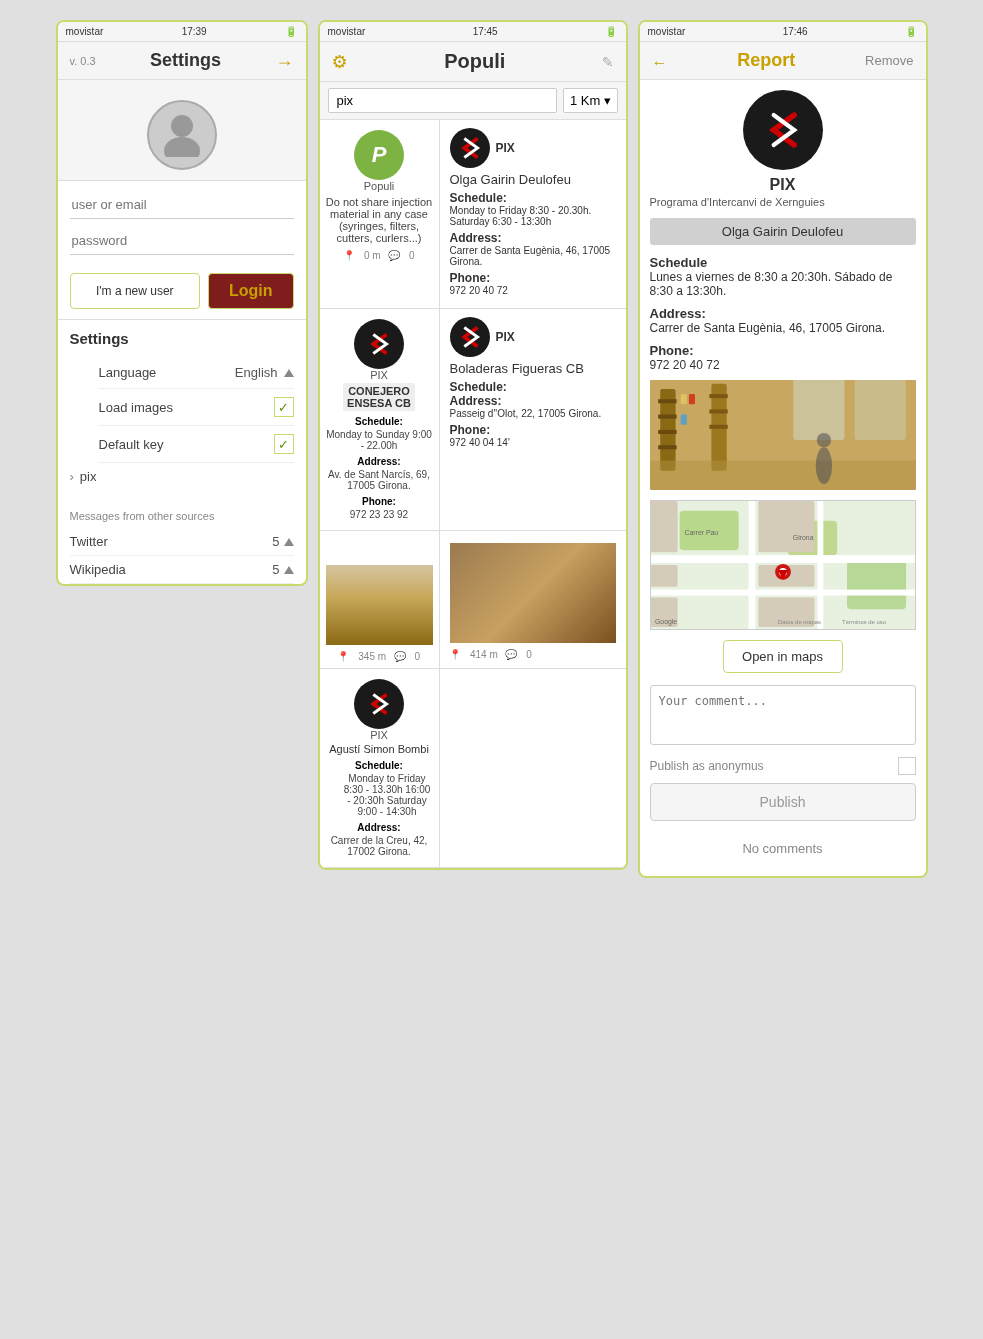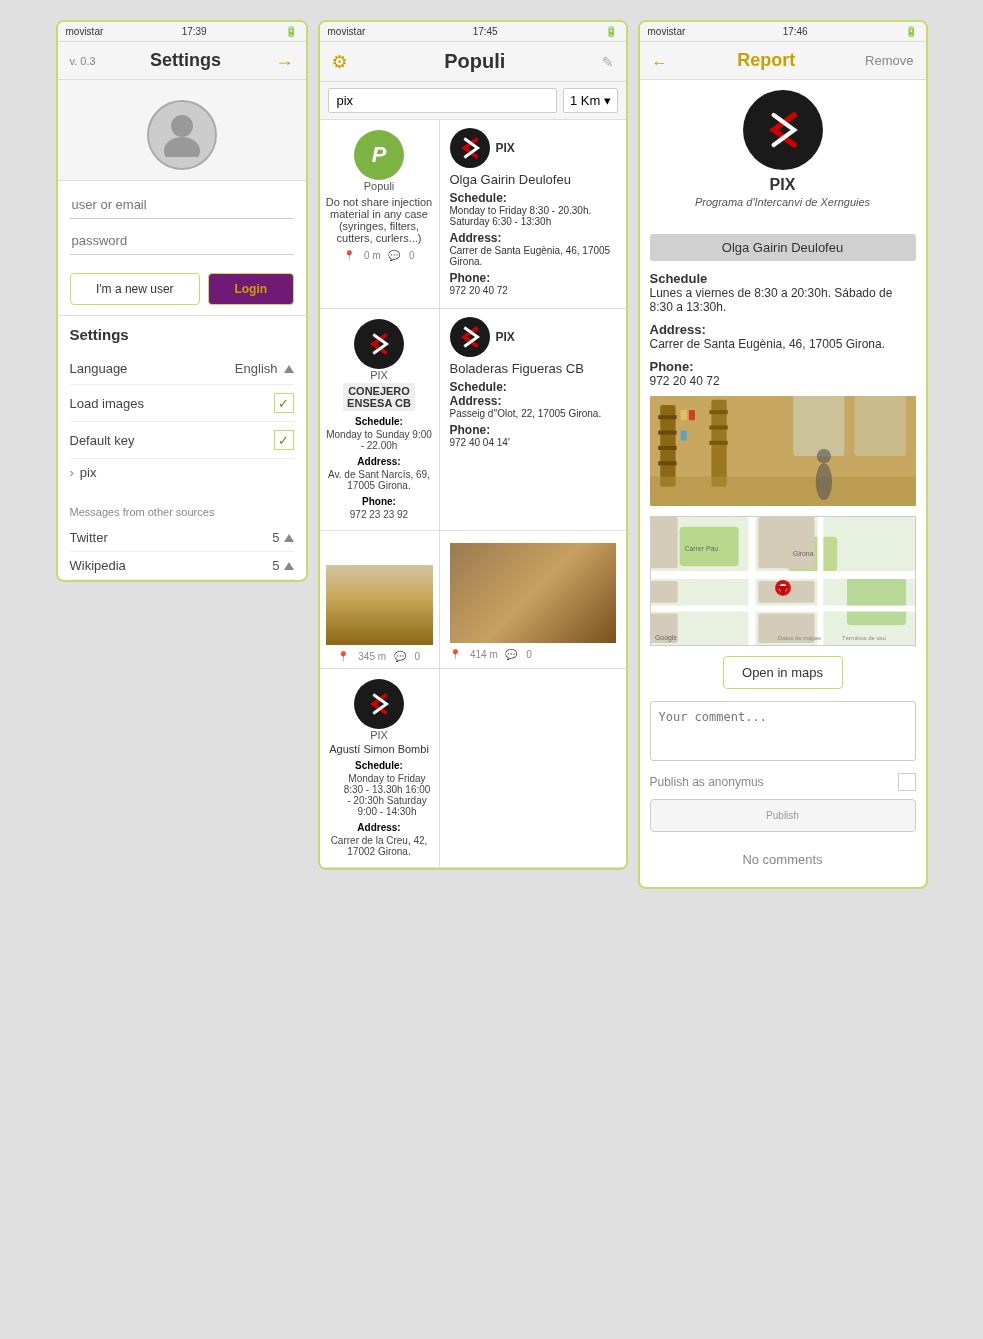"Programa d'Intercanvi de Xernguies" .pix-subtitle { font-style: italic -> none; margin-bottom: 26px -> 10px; text-align: center -> none }
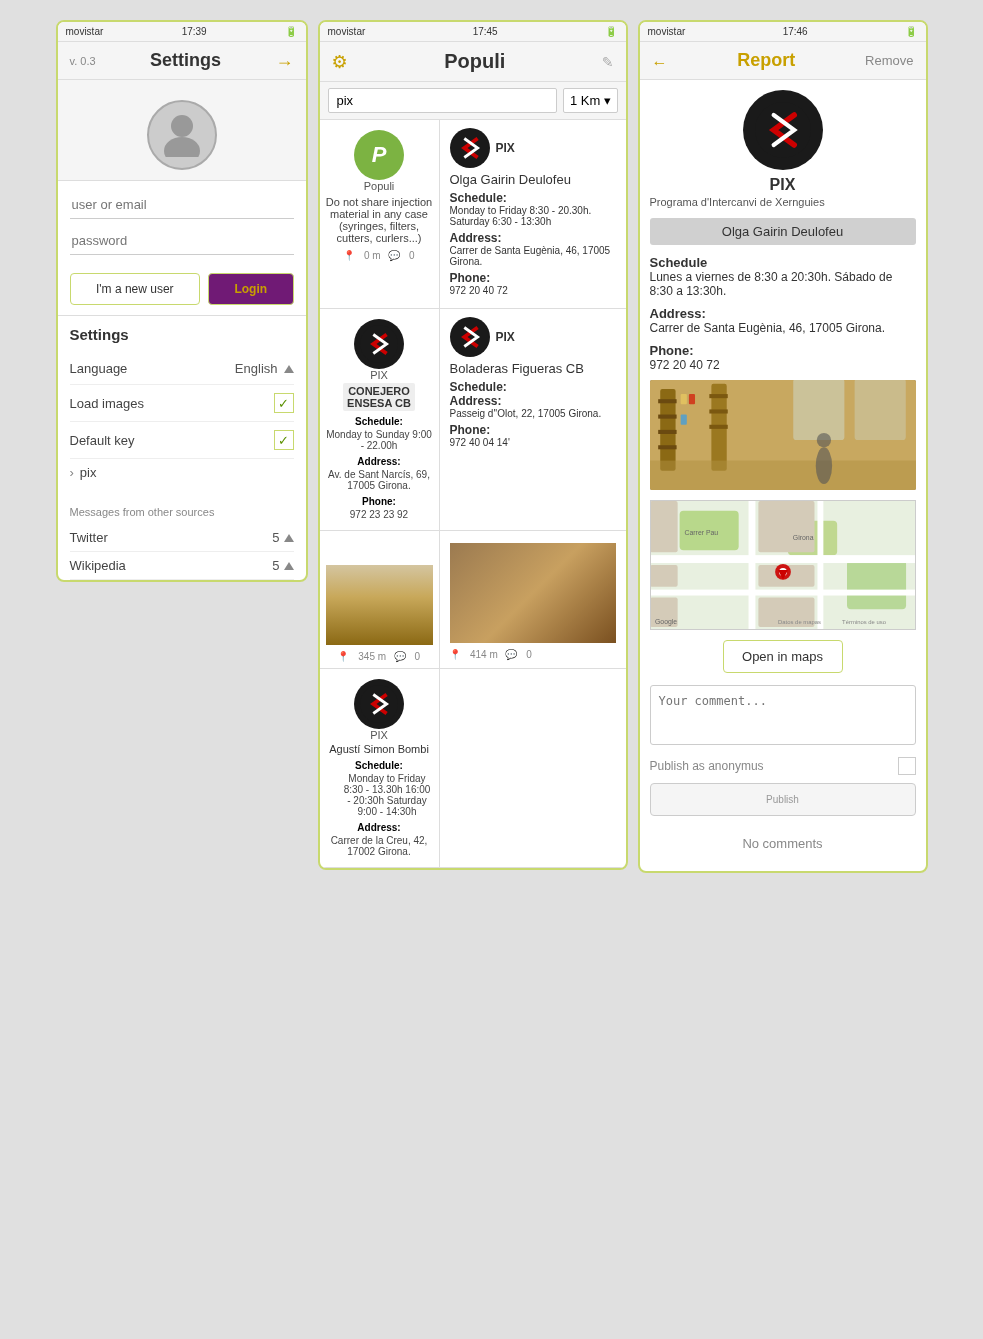"Login" .btn-login { background: #701a75 -> #7f1d1d; font-size: 12px -> 16px }
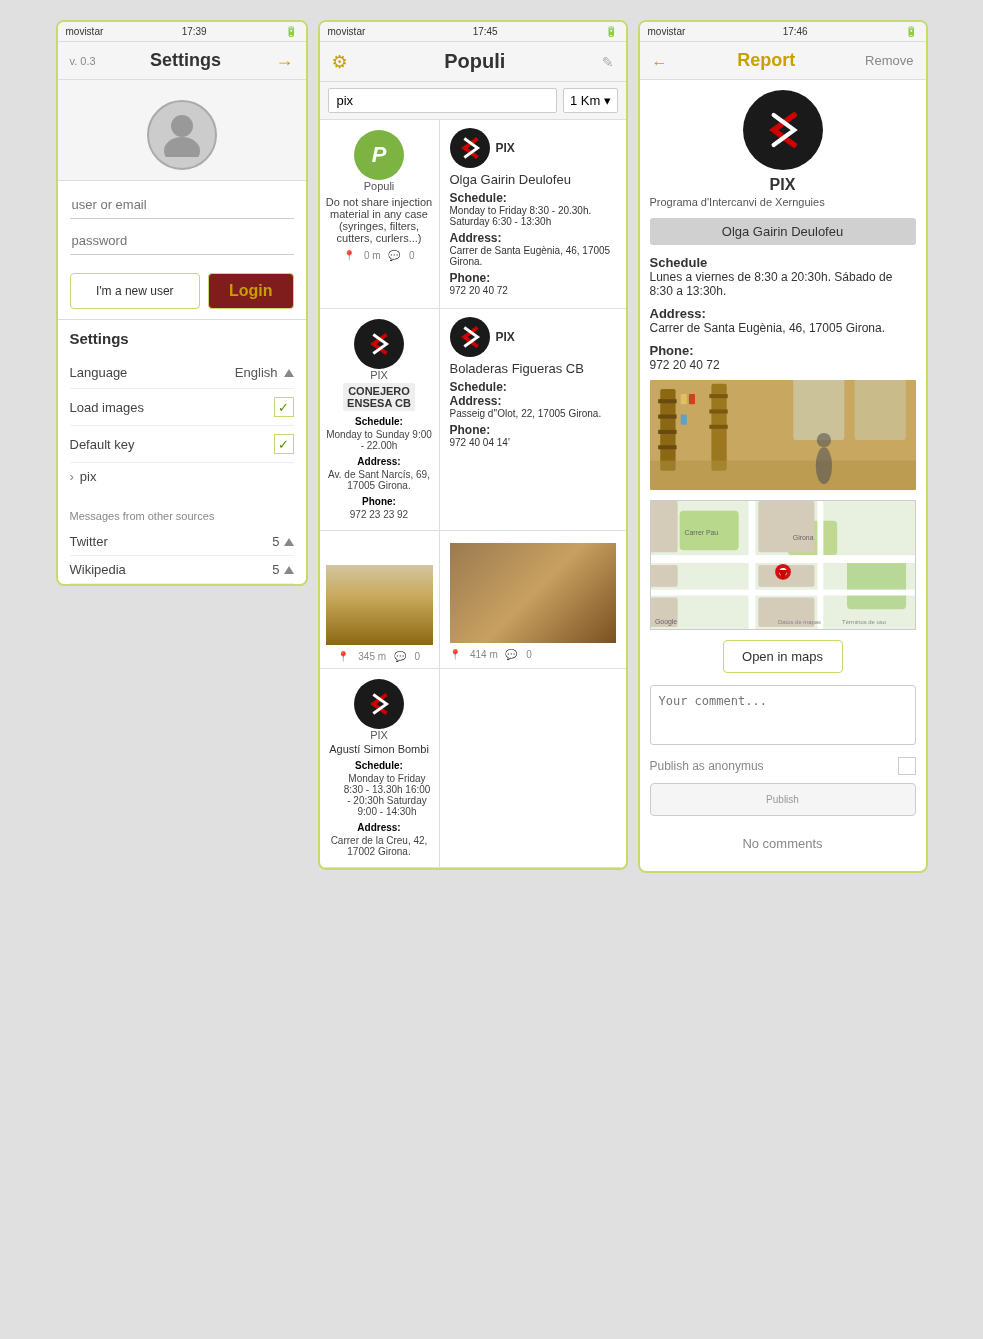"Language" .settings-row { margin-left: none -> 29px }
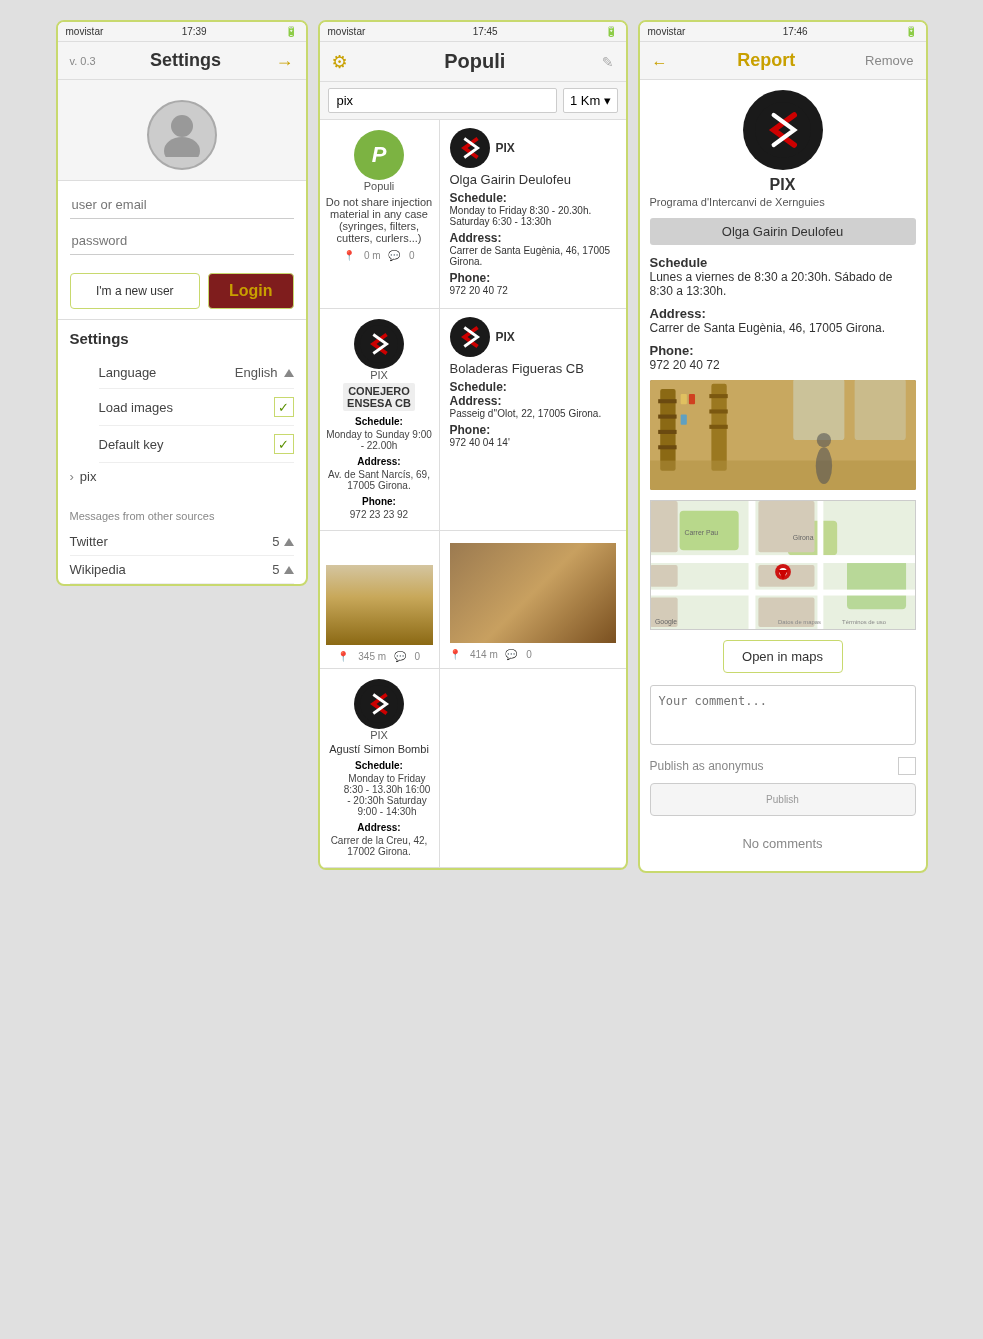"Publish" .publish-btn { font-size: 10px -> 14px }
